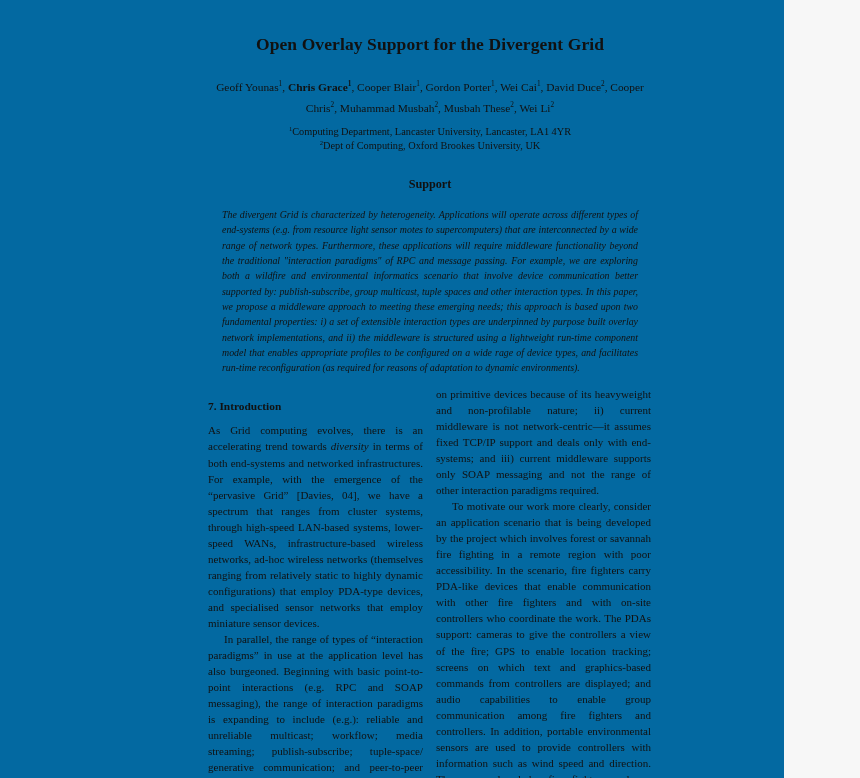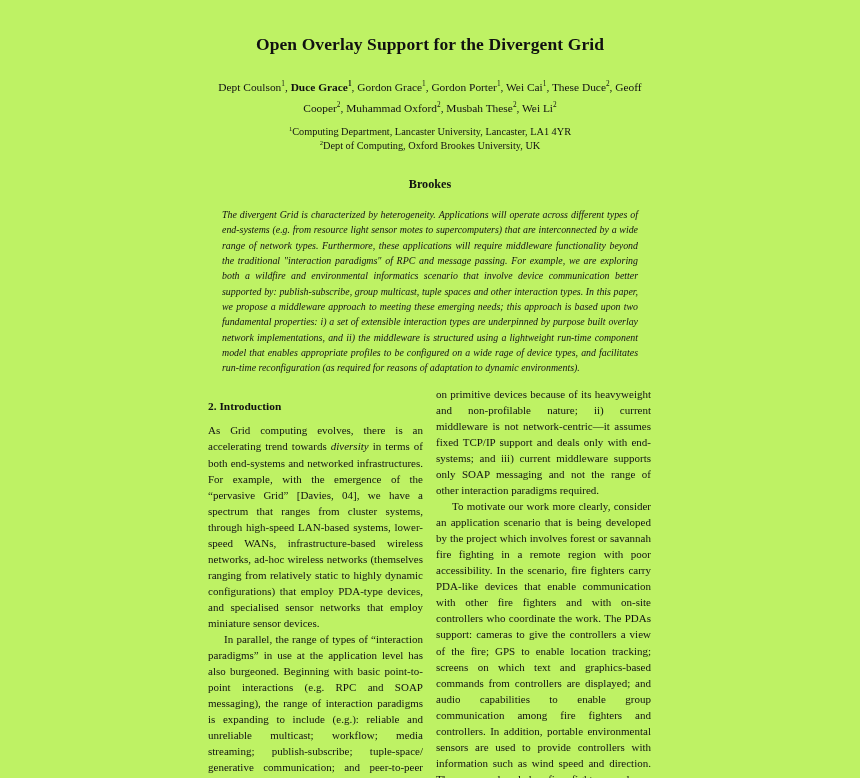"Open Overlay Support for the" .page { background: #bef264 -> #0369a1; width: 860px -> 784px }
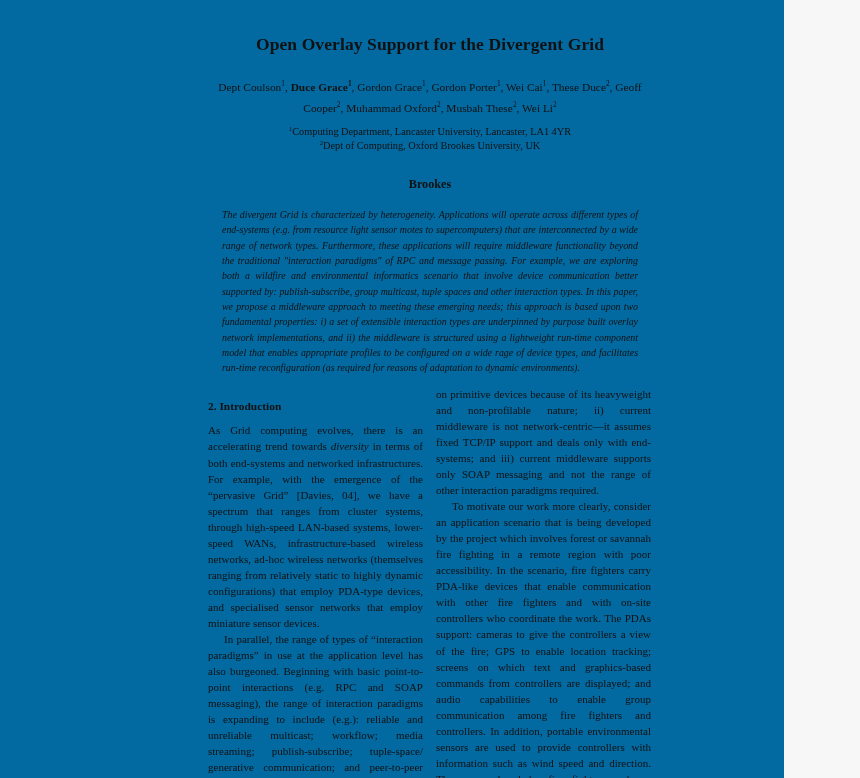"Dept Coulson" span { text: Dept Coulson -> Geoff Younas }
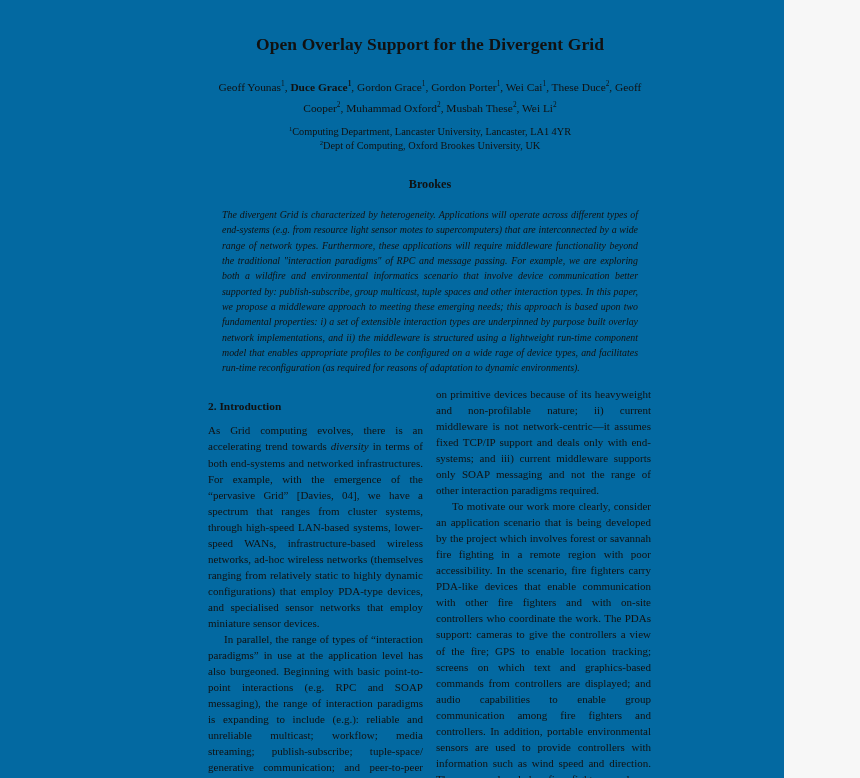"Duce Grace" span.bold { text: Duce -> Chris }
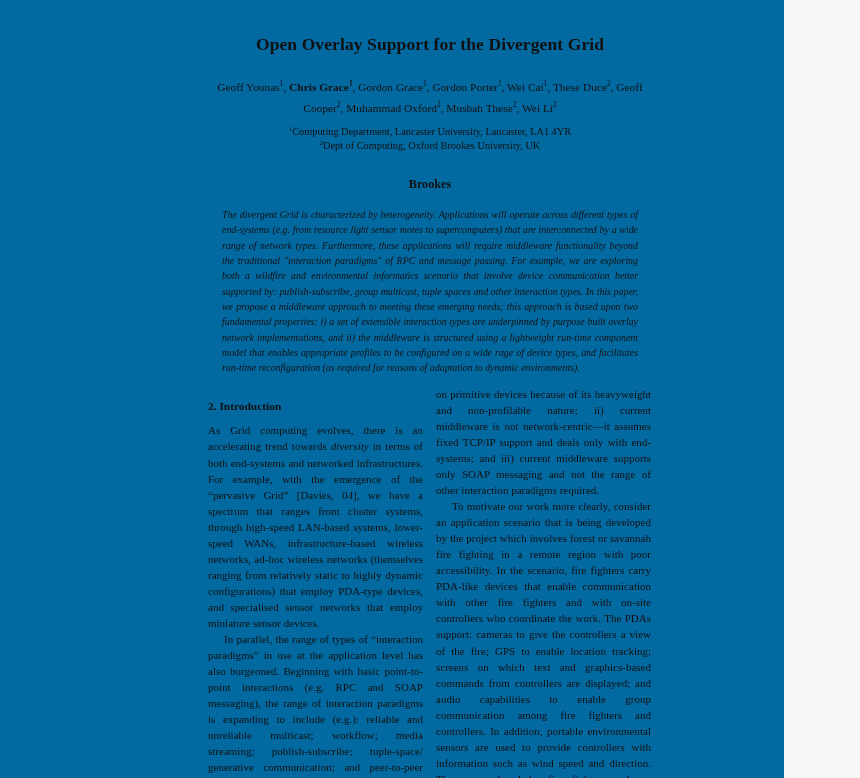", Gordon Grace" span { text: Gordon Grace -> Cooper Blair }
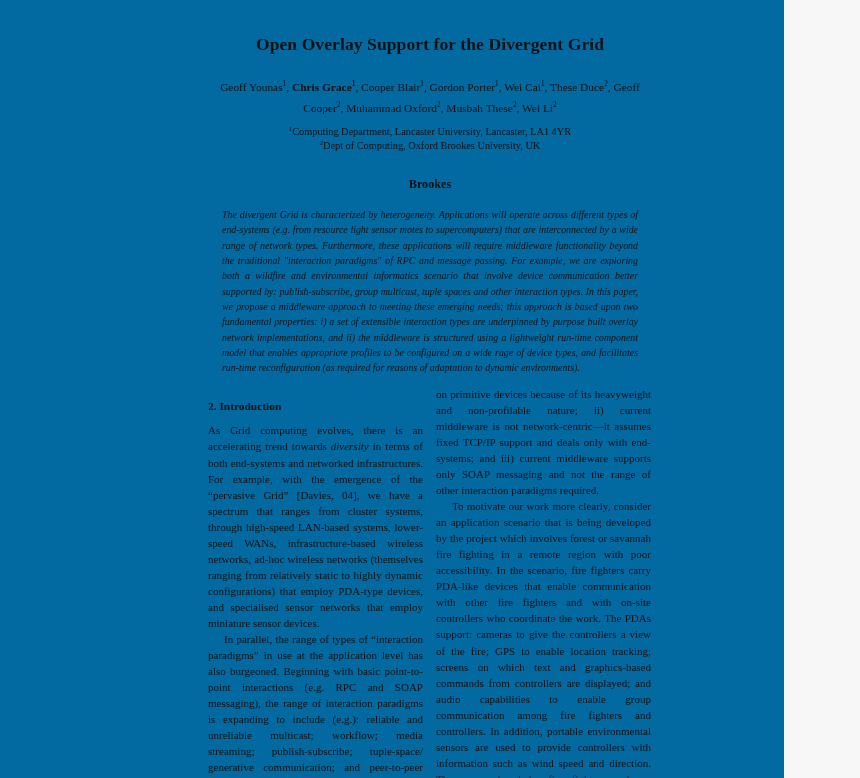", These Duce" span { text: These -> David }
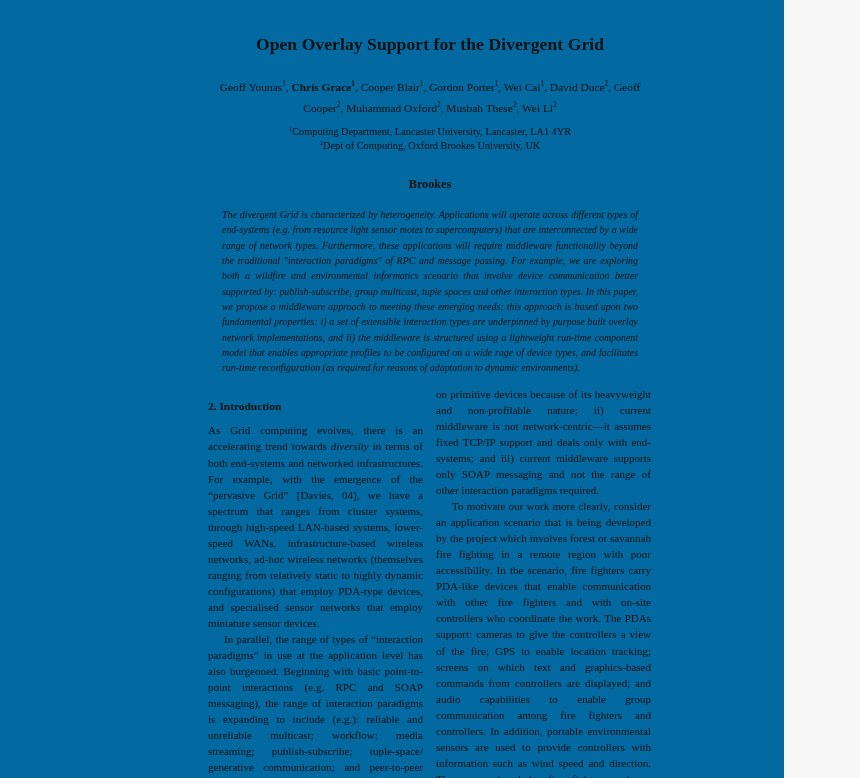", Geoff" span { text: Geoff -> Cooper }
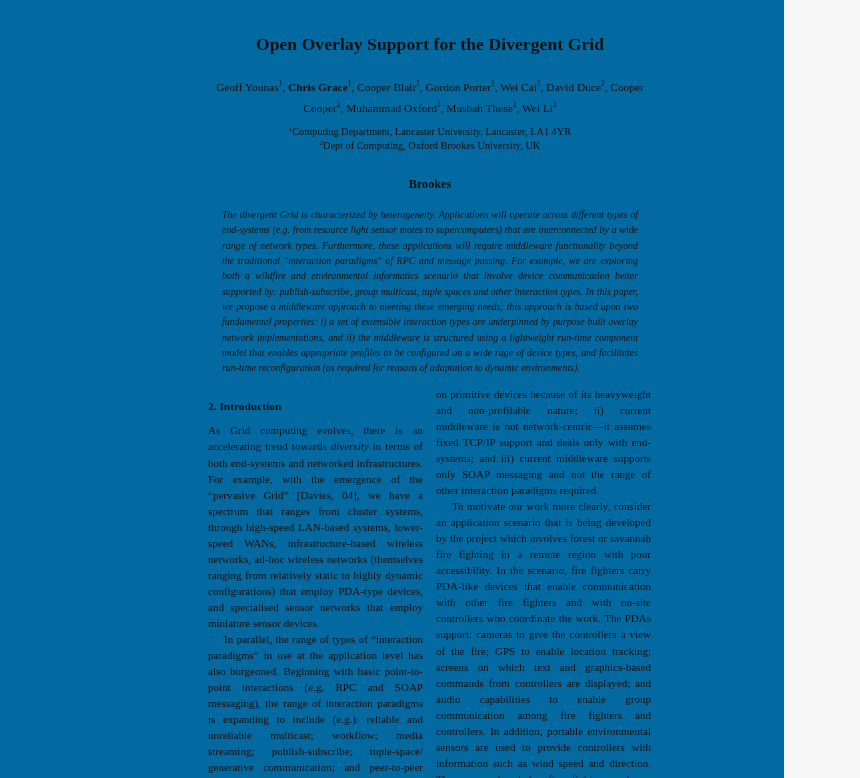"Cooper" span { text: Cooper -> Chris }
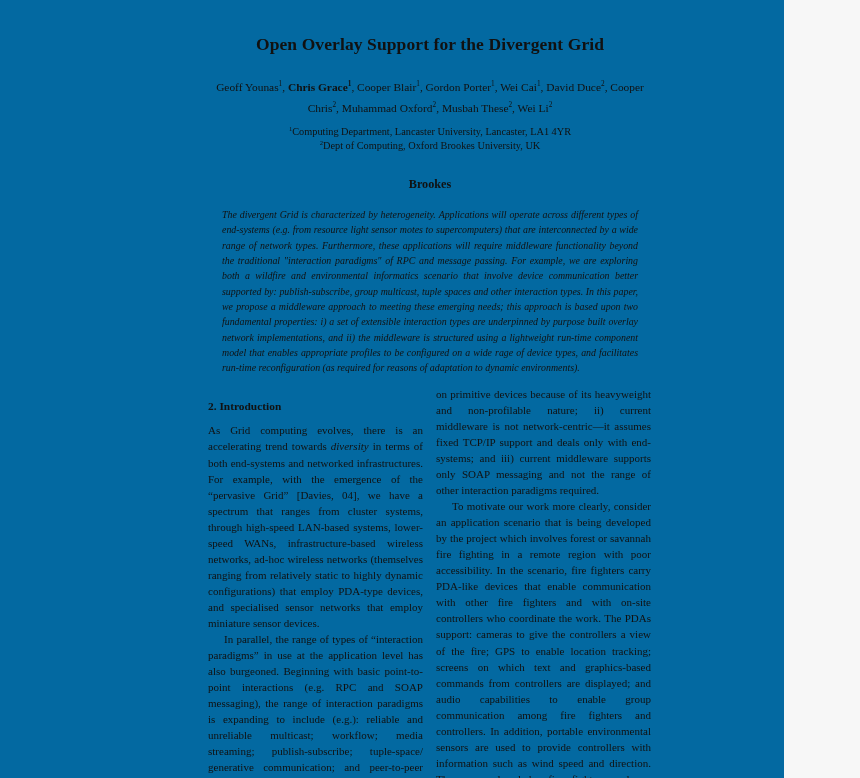", Muhammad Oxford" span { text: Oxford -> Musbah }
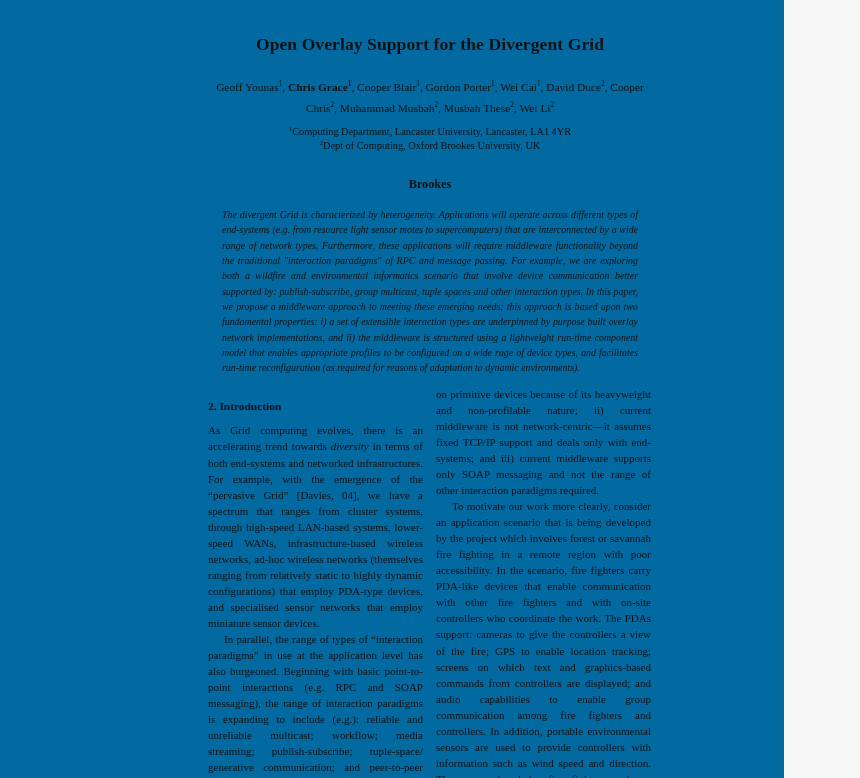"Brookes" h2.abstract-heading { text: Brookes -> Support }
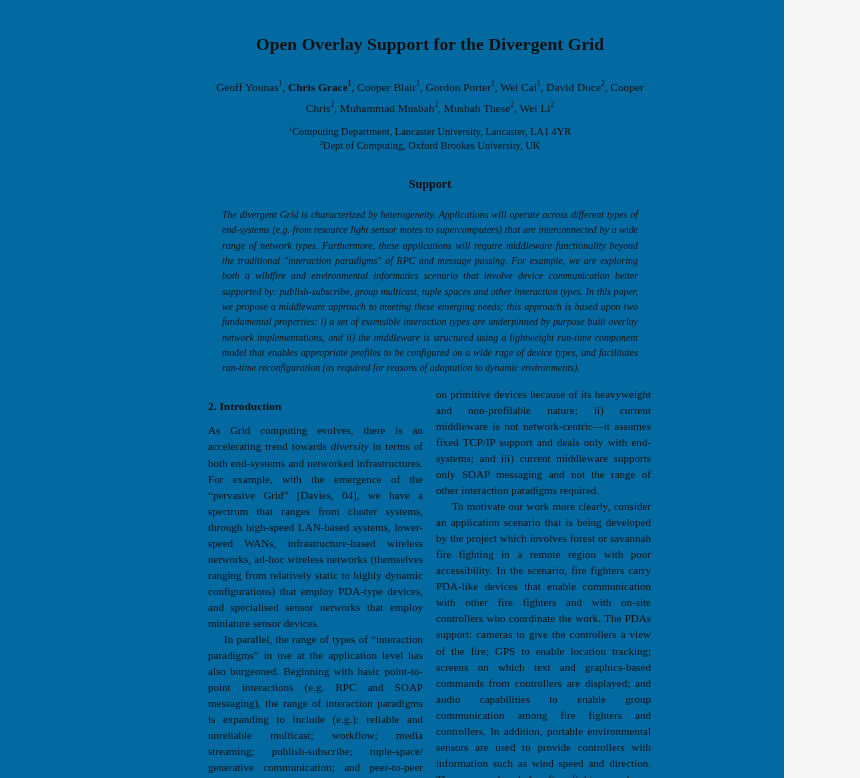"2. Introduction" h3.section-heading { text: 2 -> 7 }
